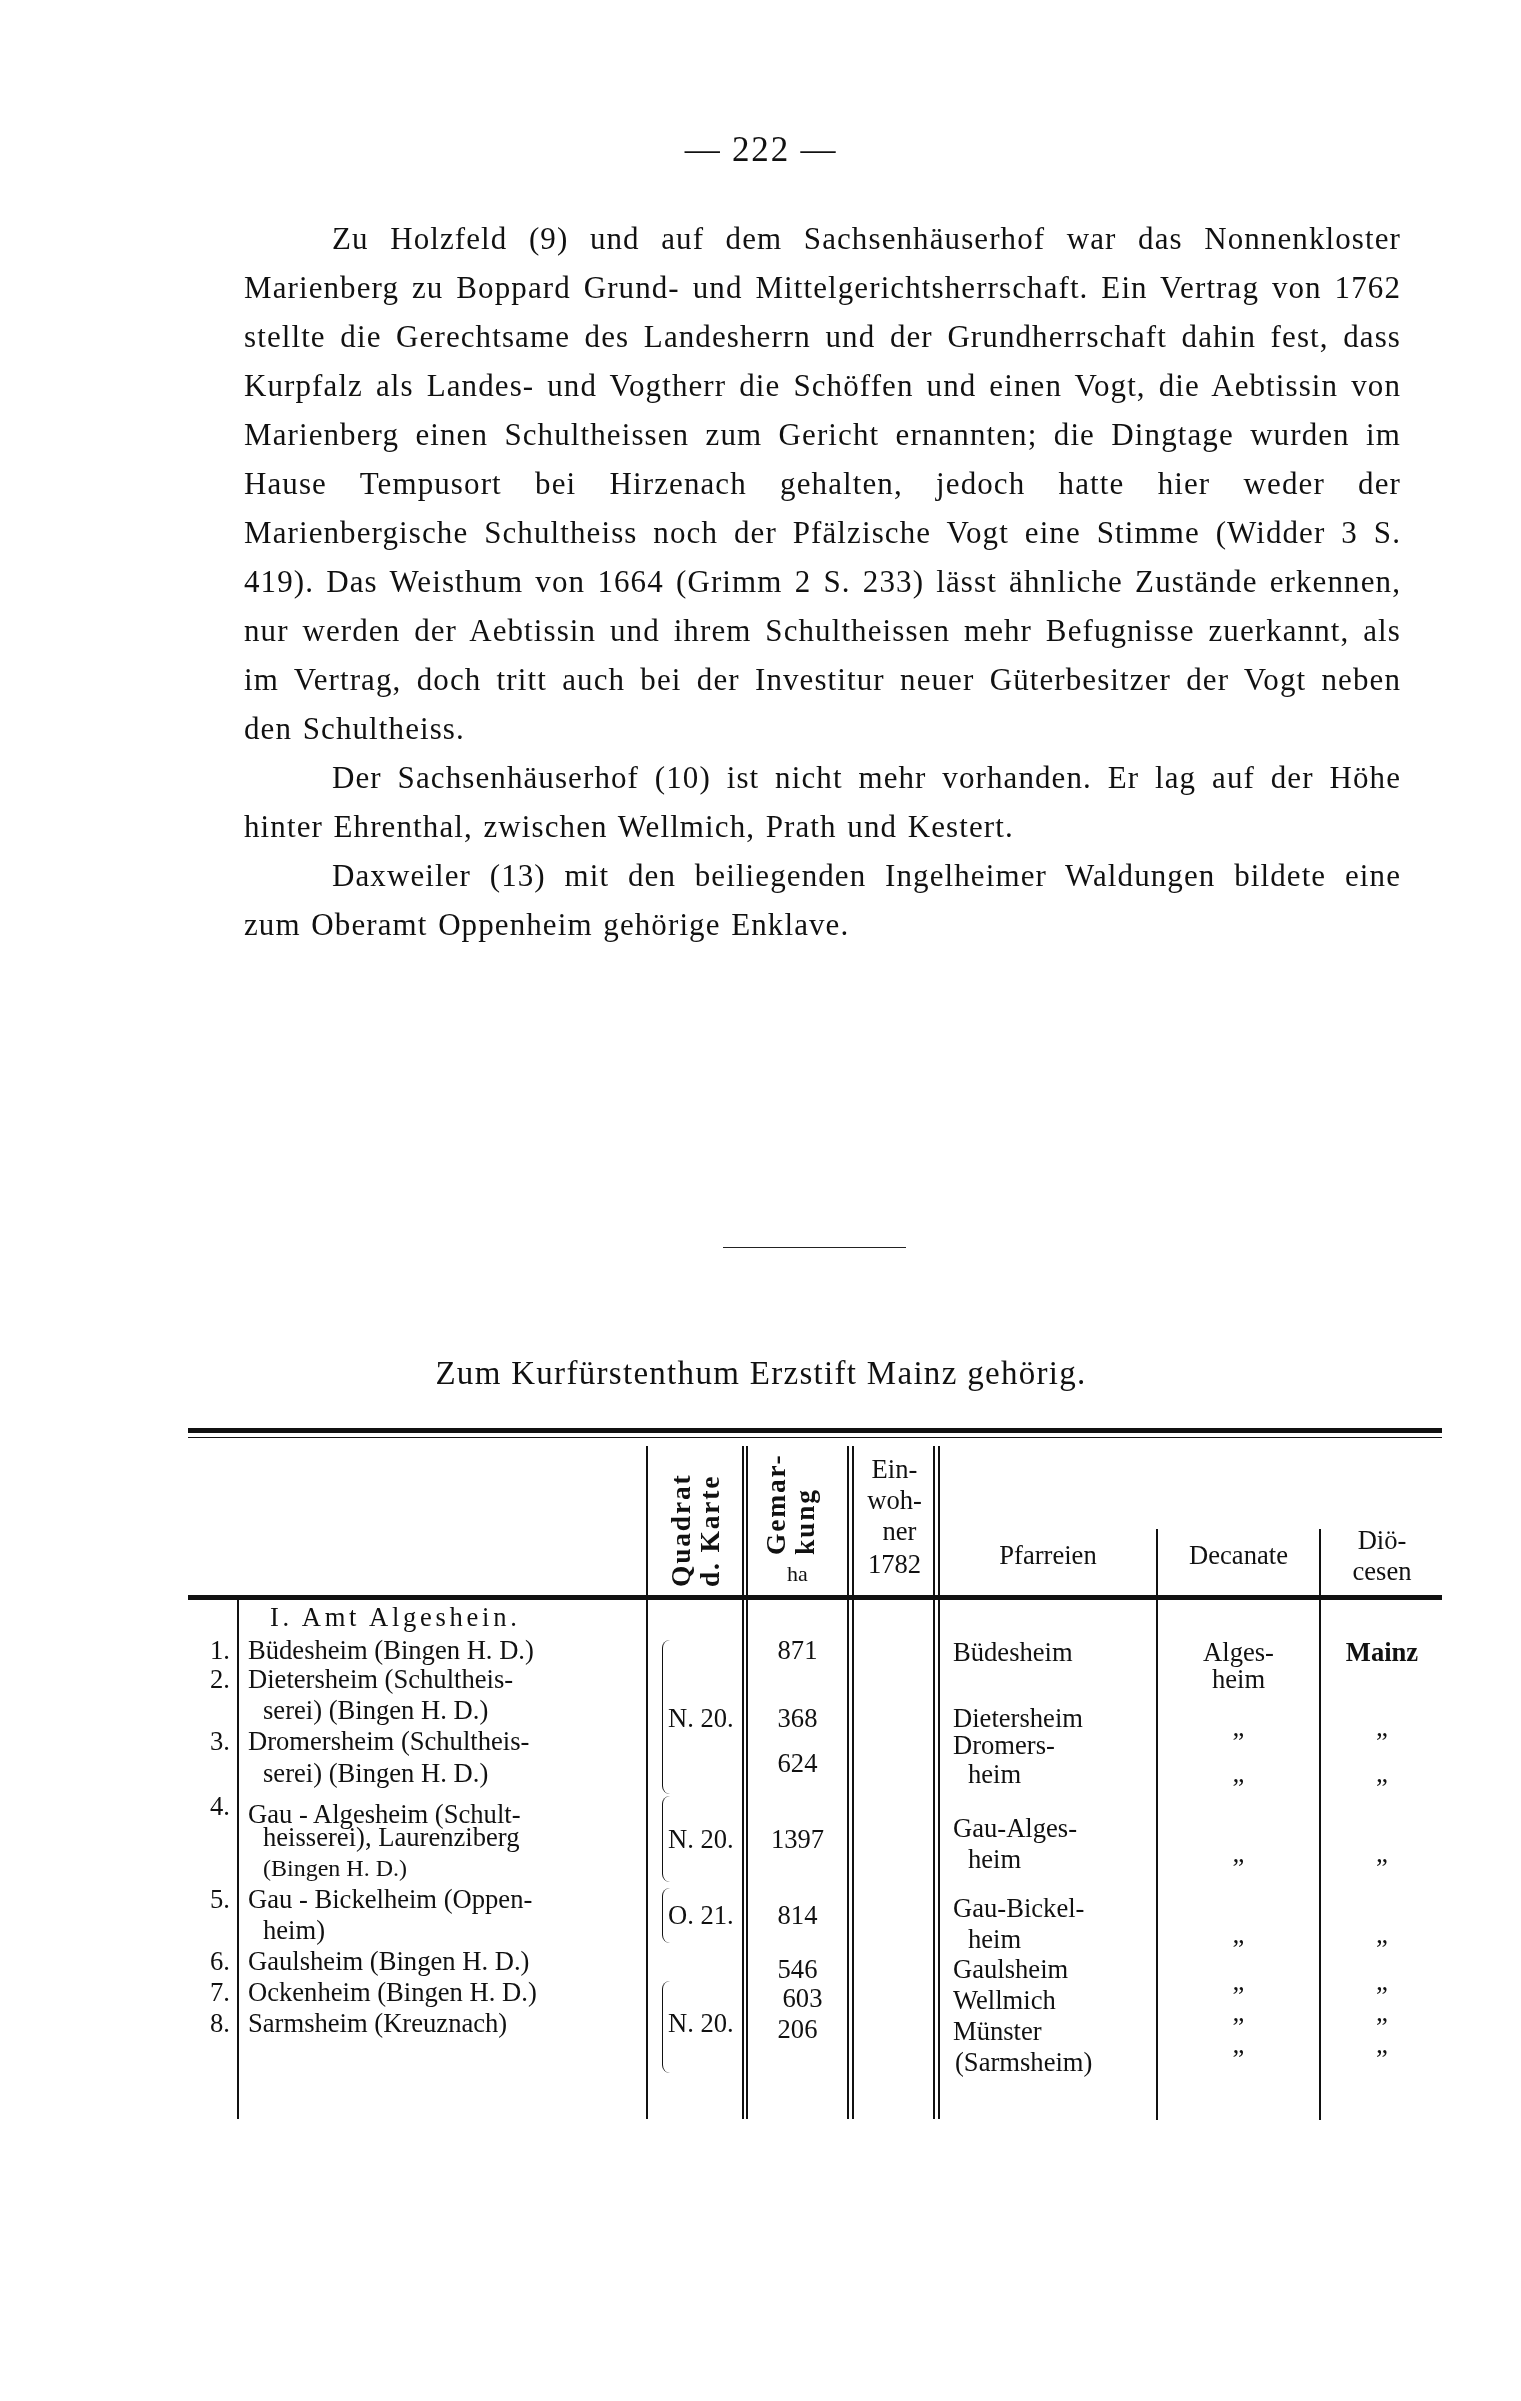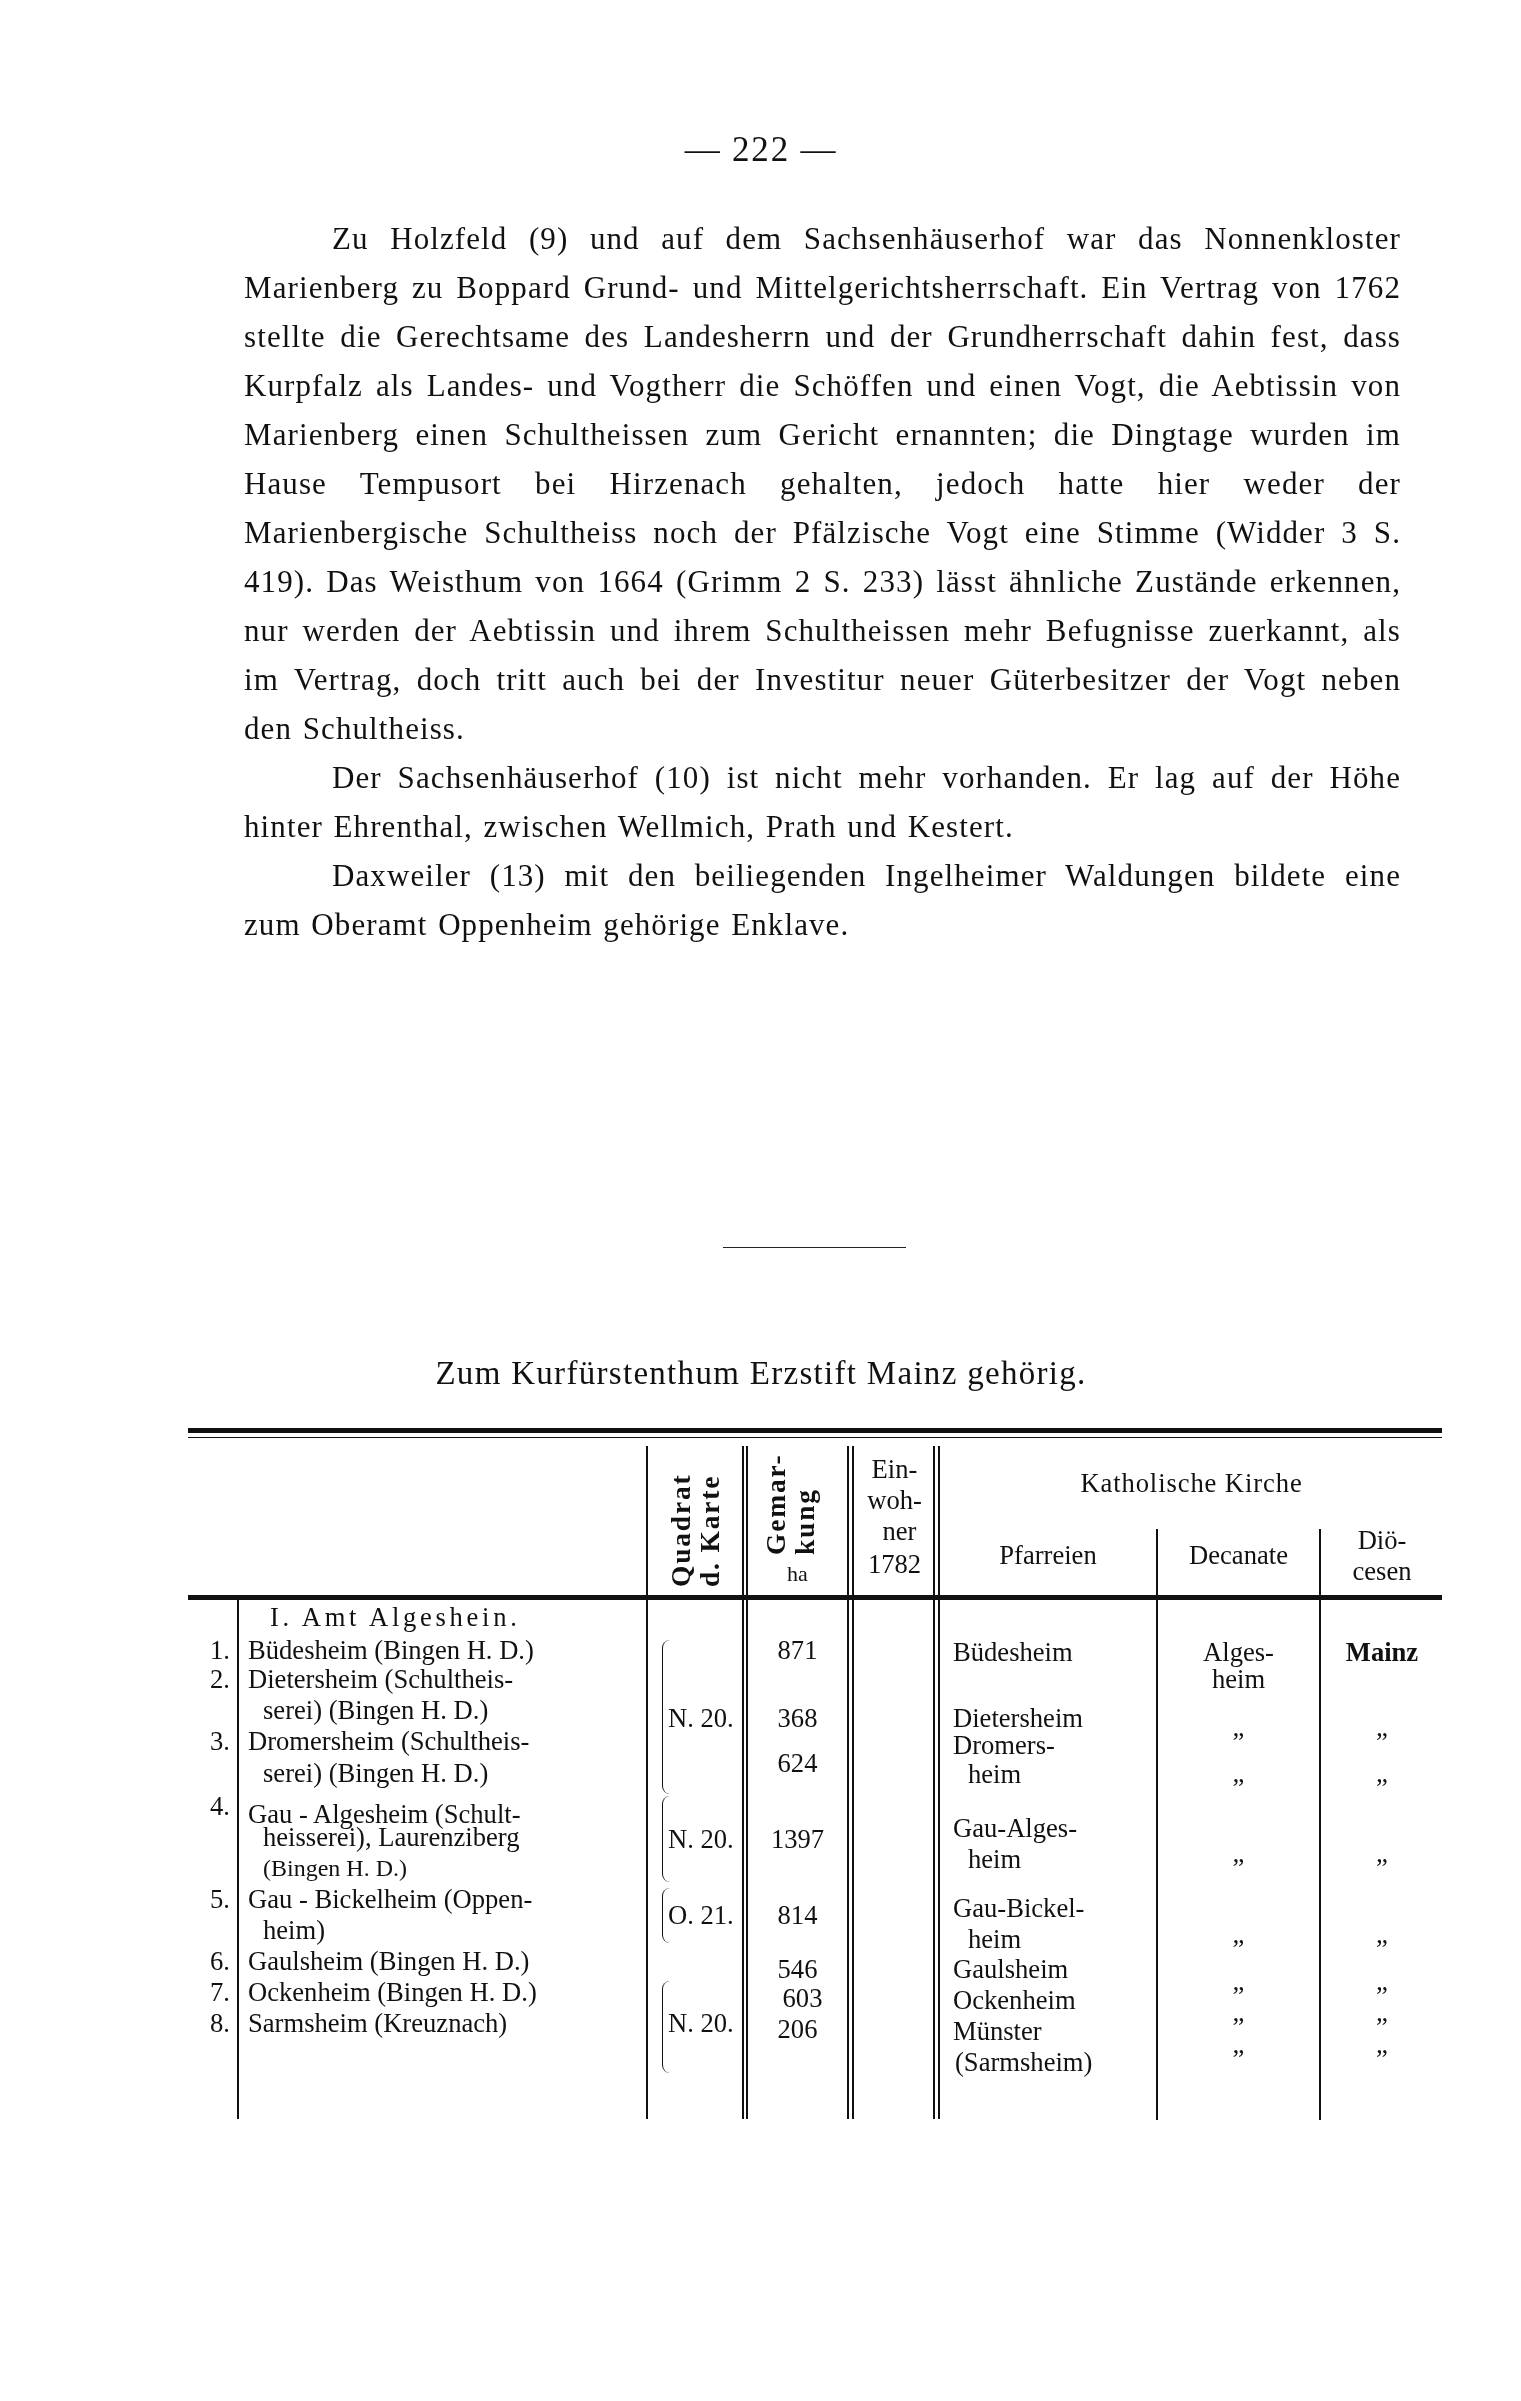"Katholische Kirche" div.hdr { html: <div>Katholische Kirche</div> -> none }
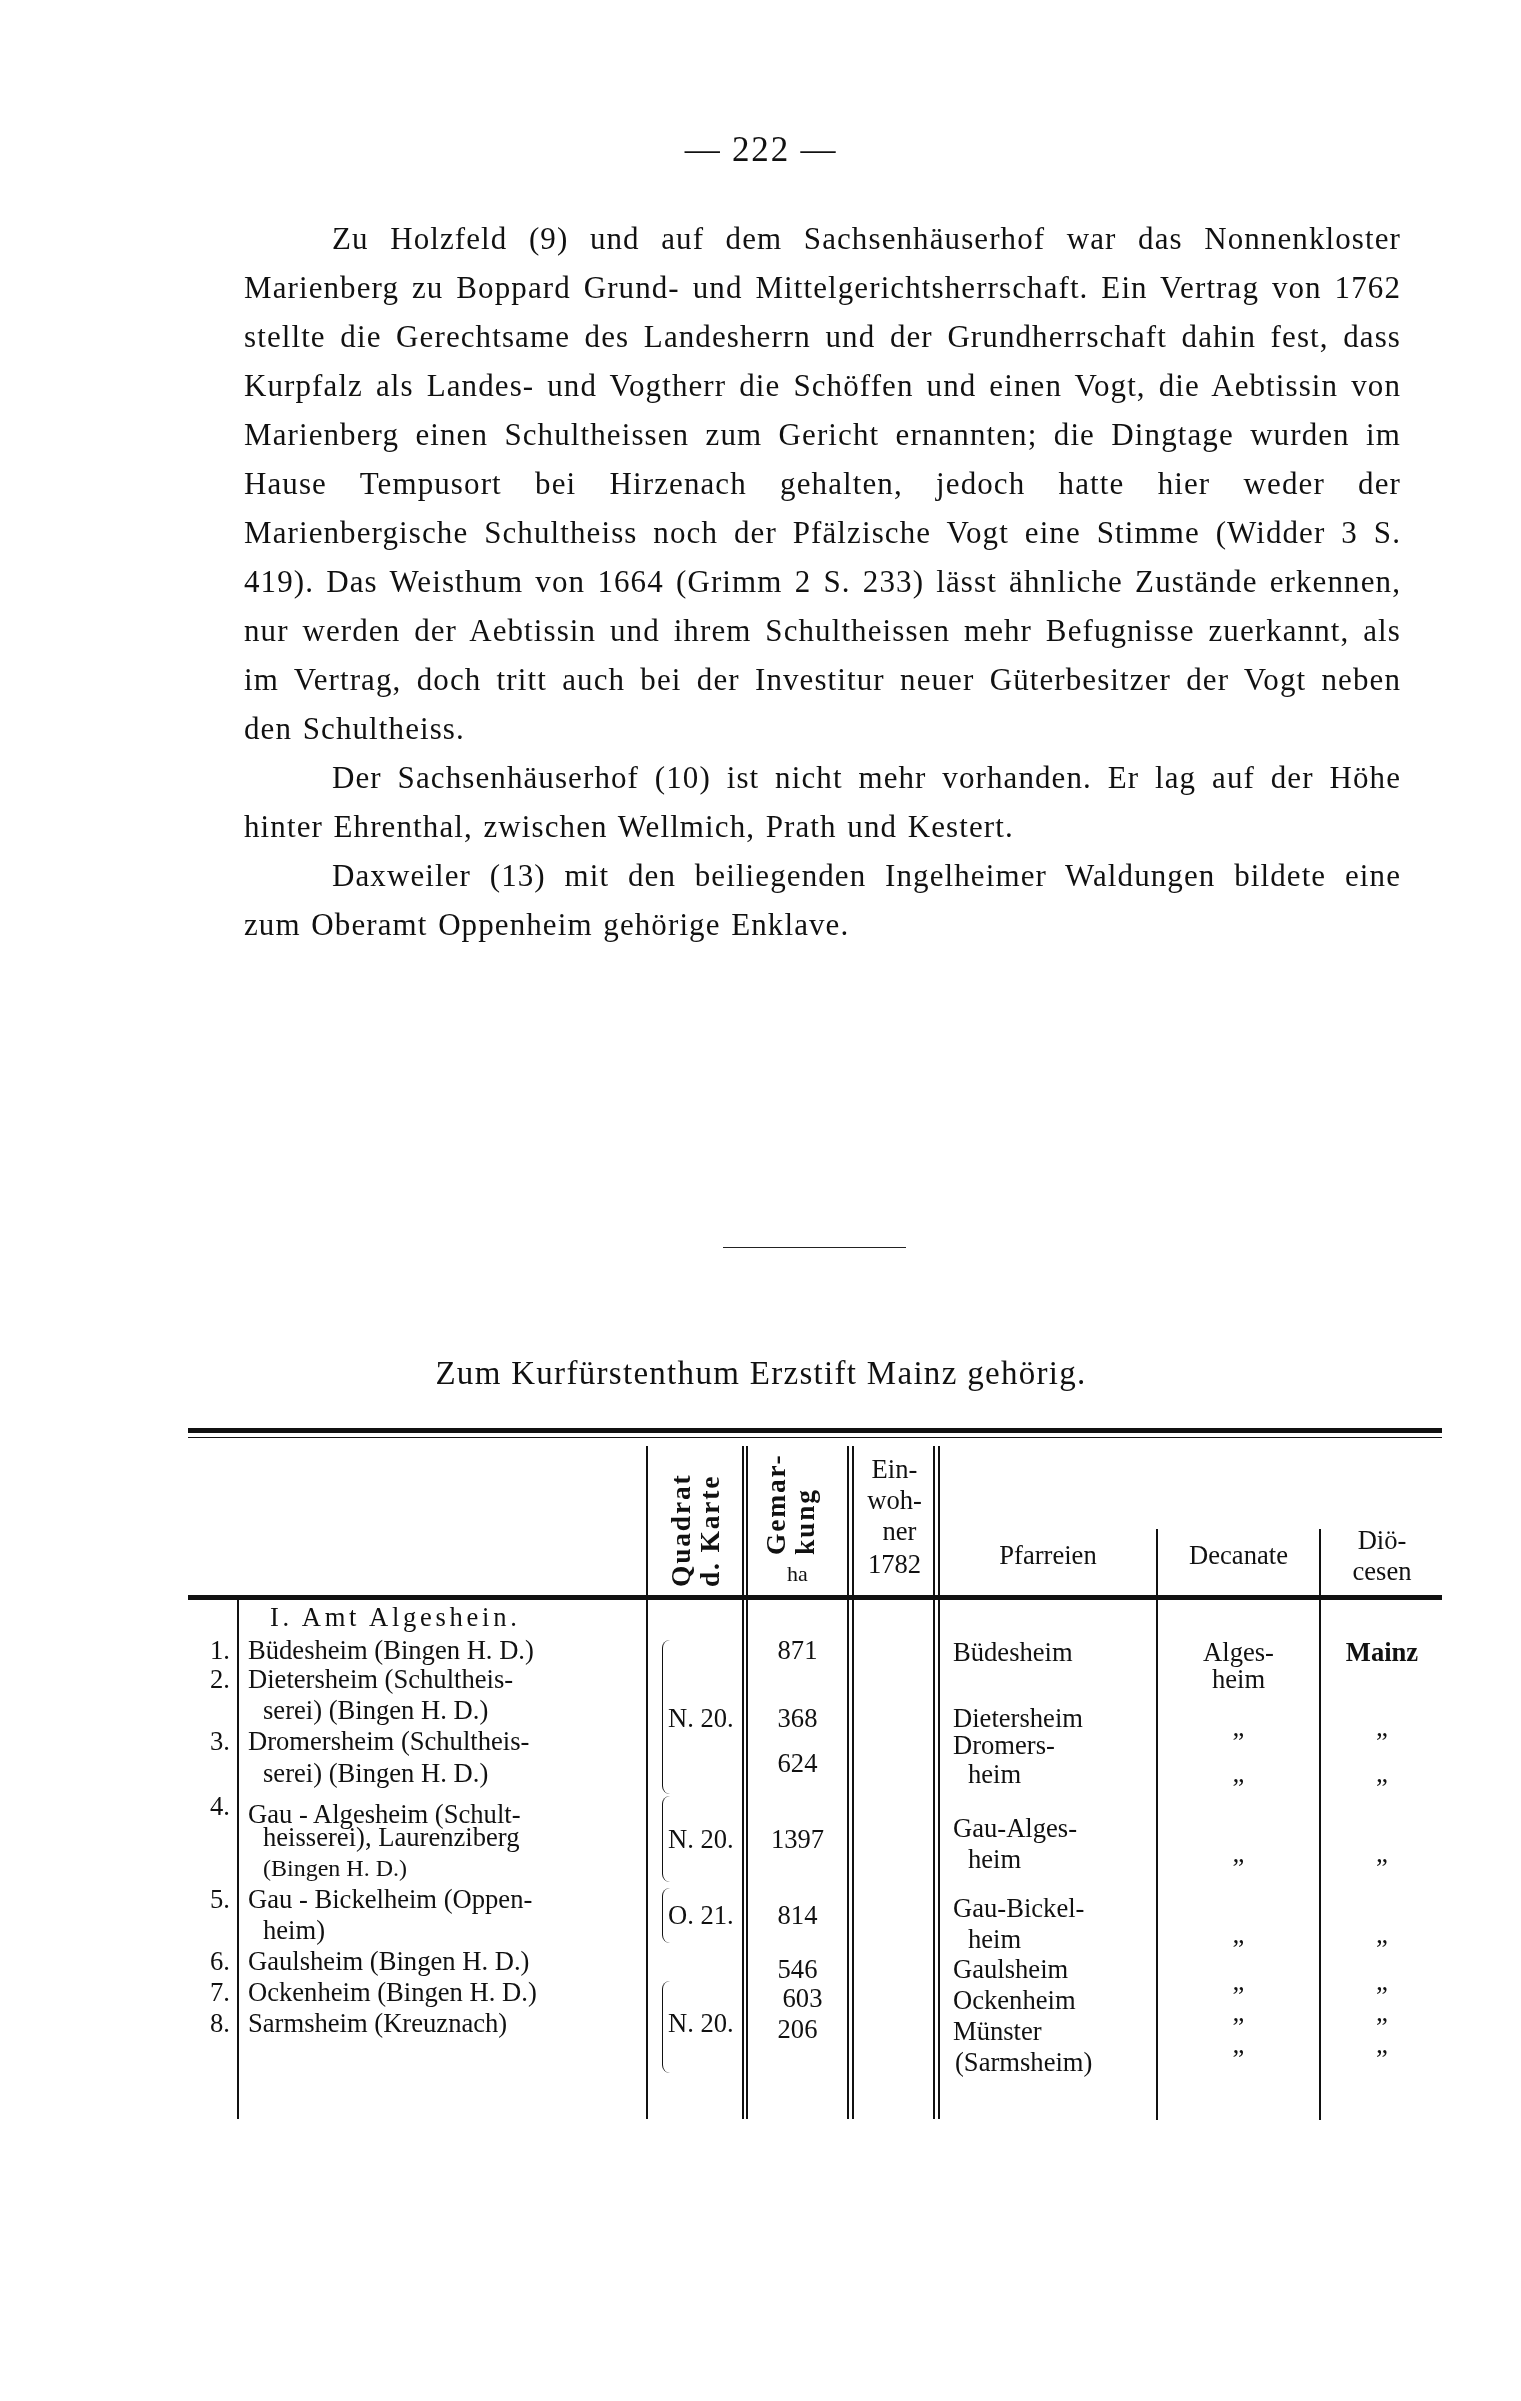"Ockenheim" div.cell { text: Ockenheim -> Wellmich }
